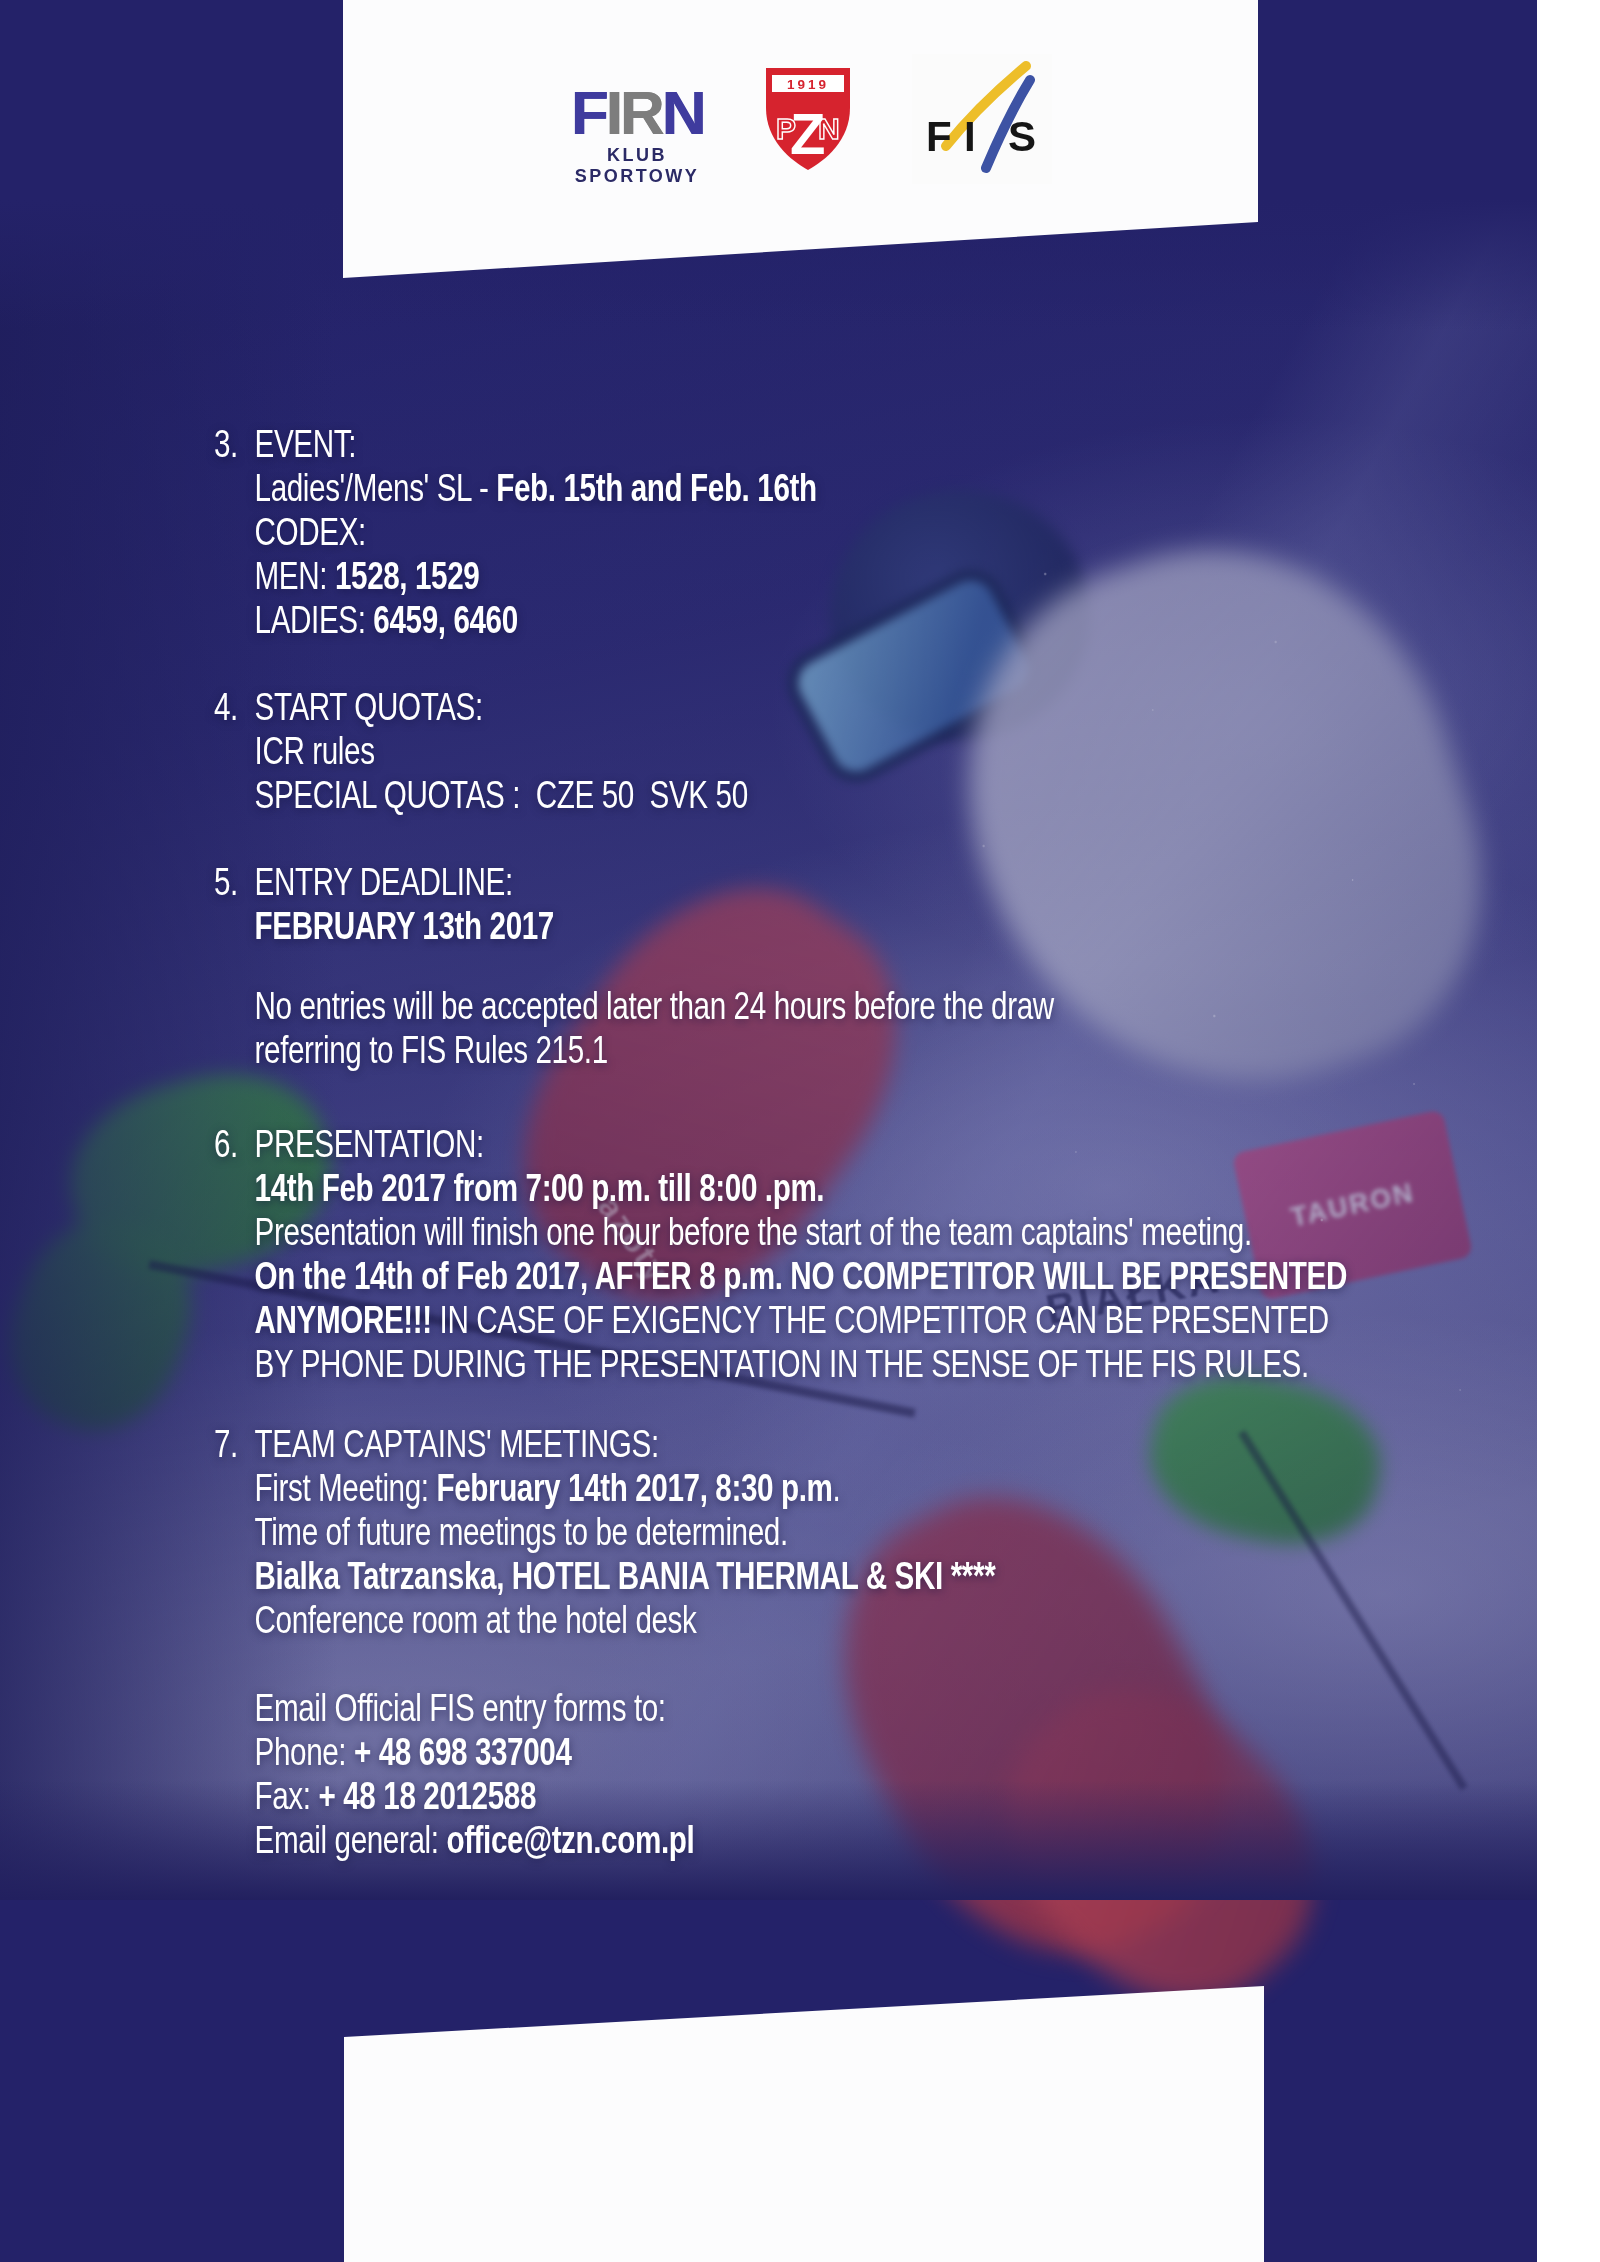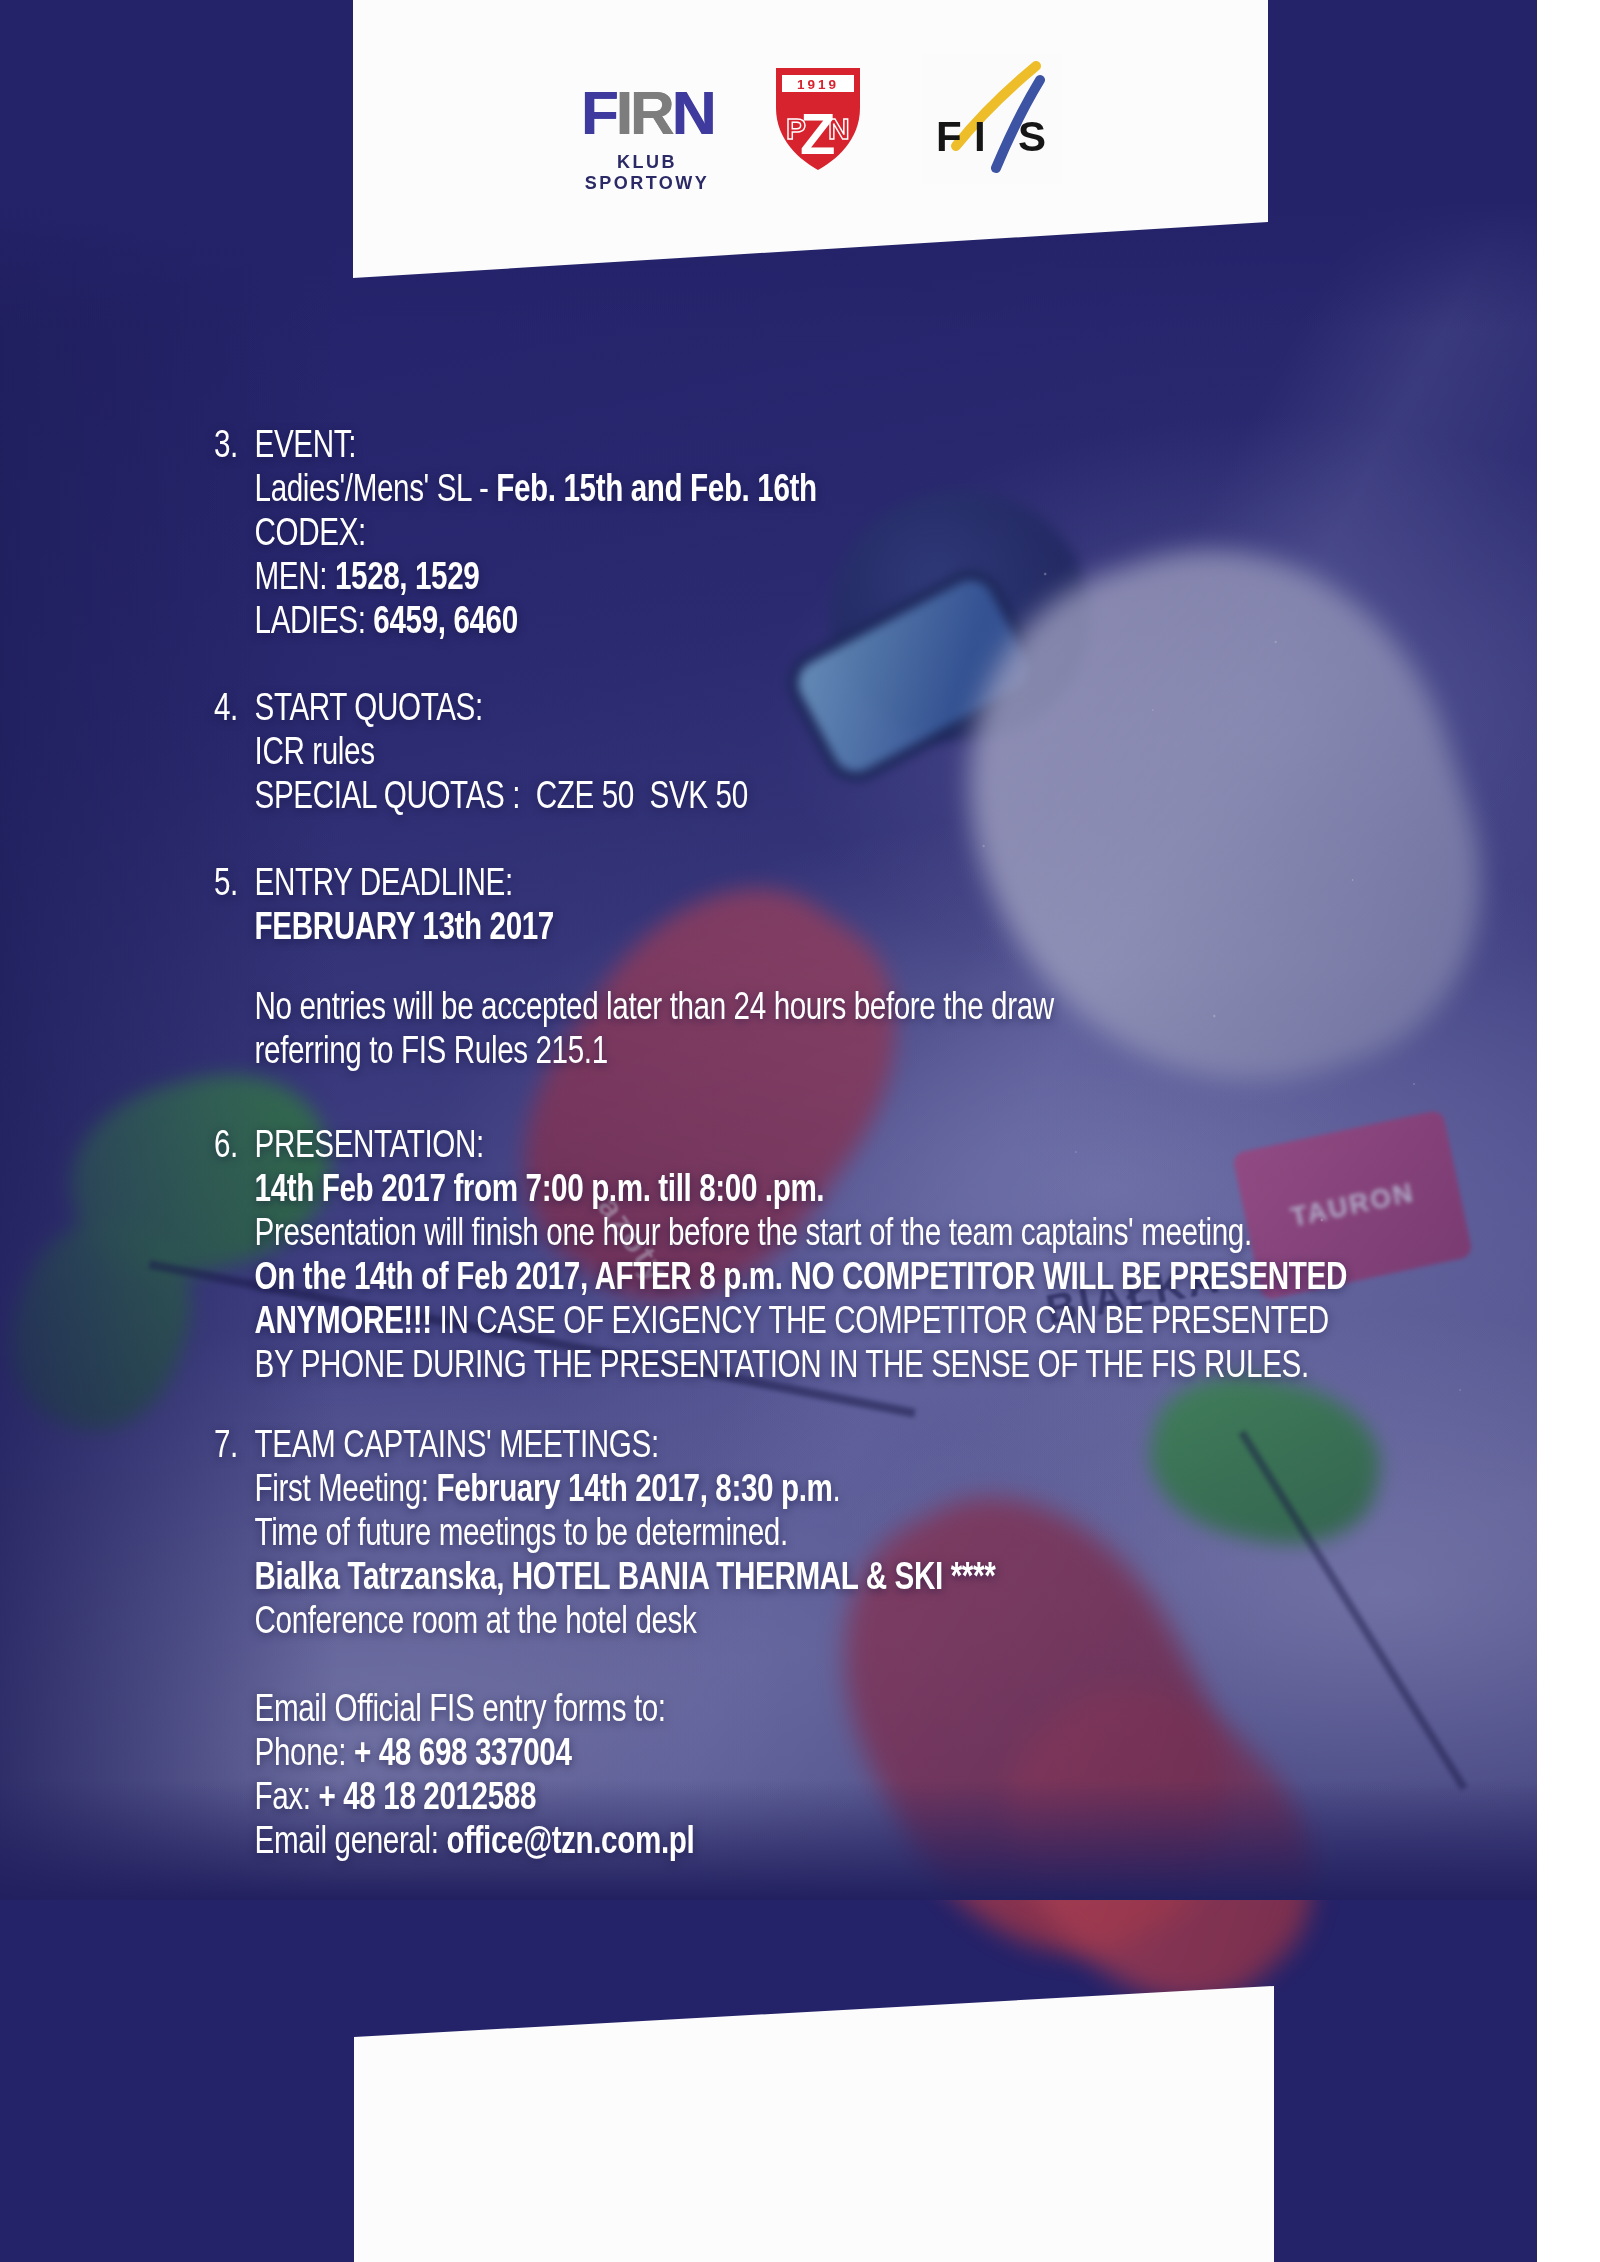"FIRN" .band { left: 10px -> 0 }
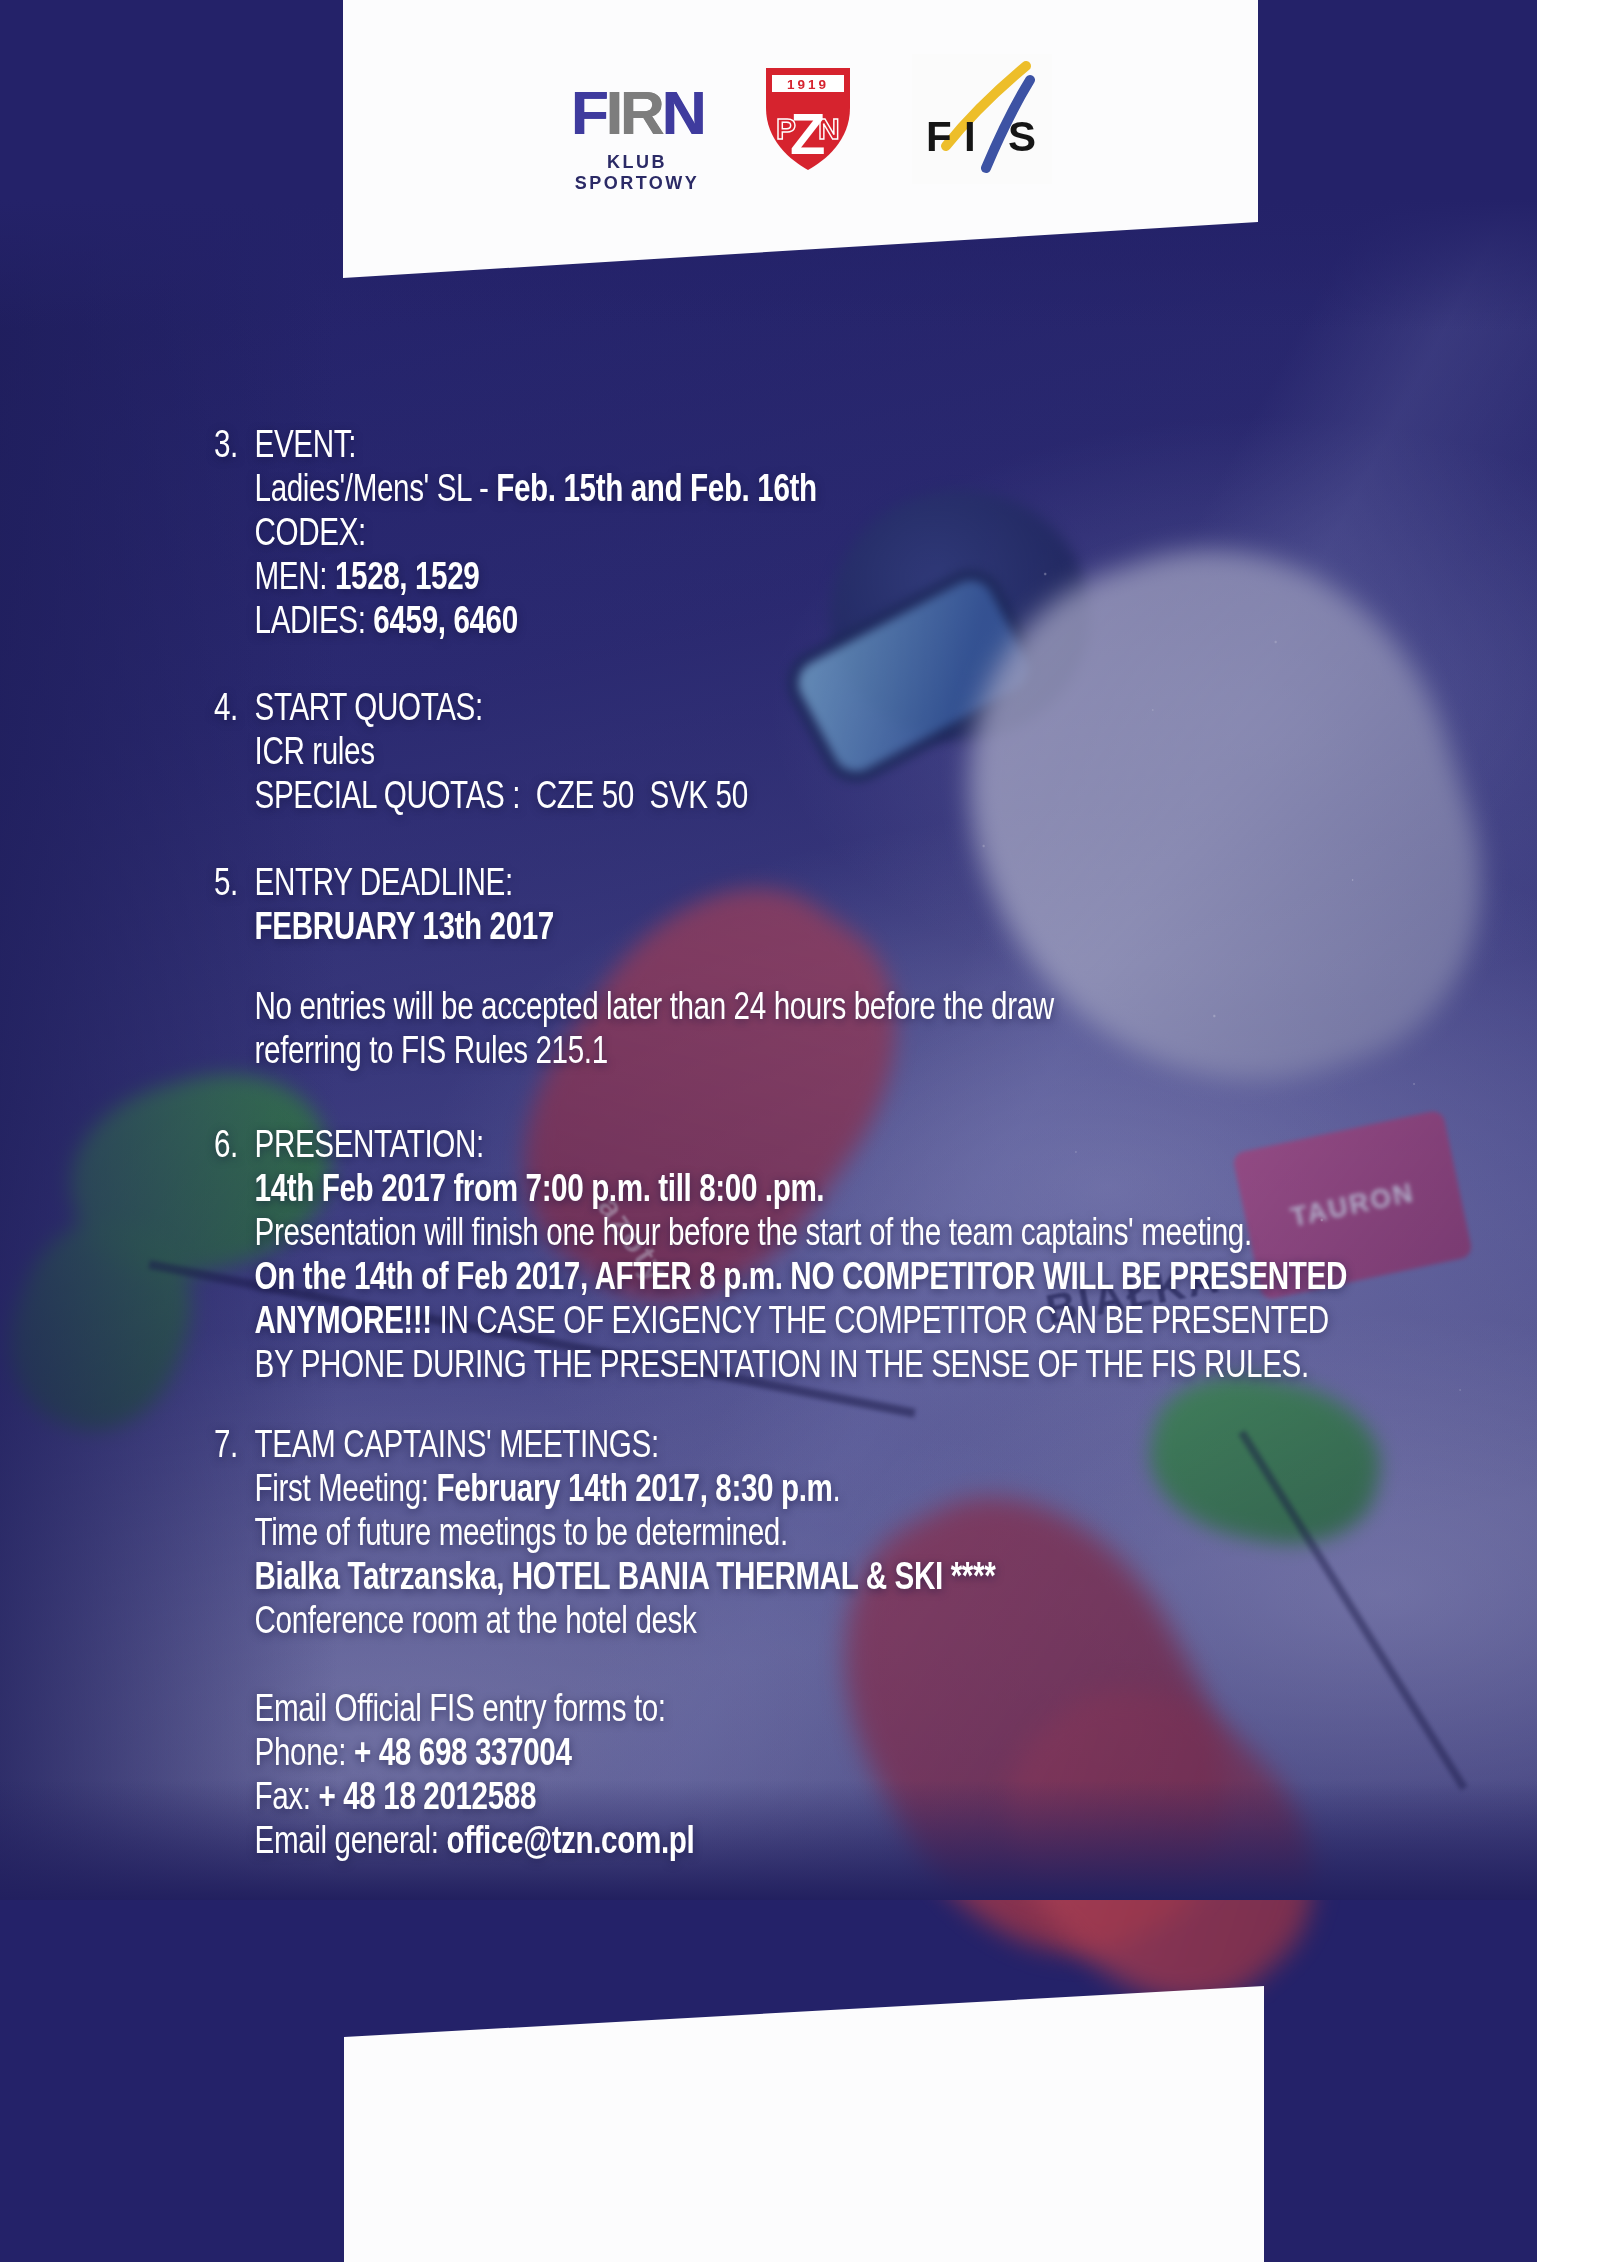"KLUB SPORTOWY" .firn-sub { margin-top: 12px -> 5px }
